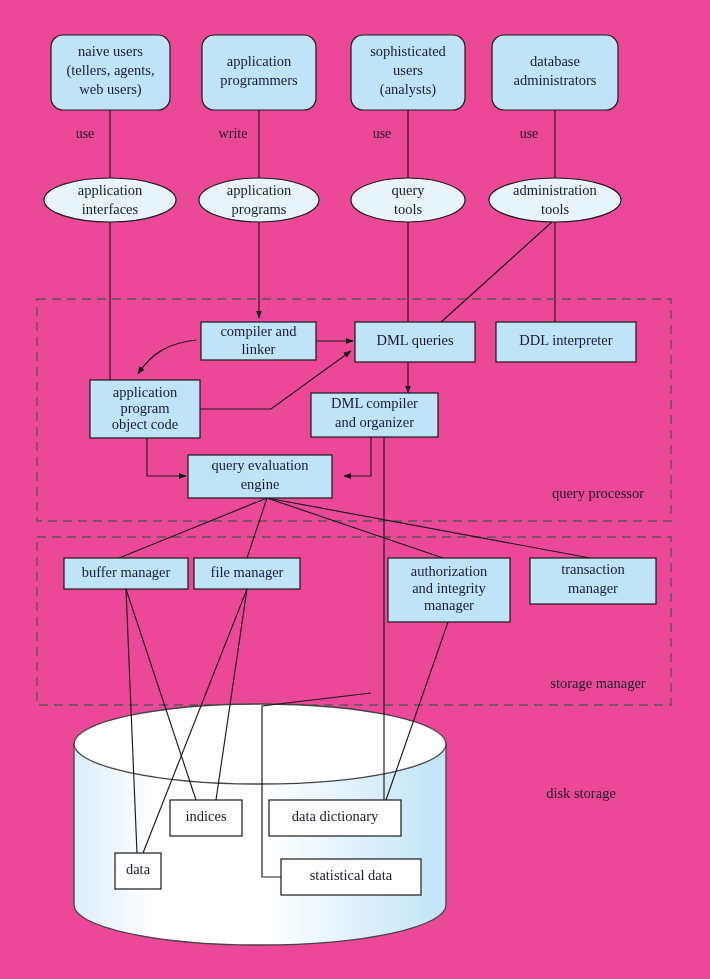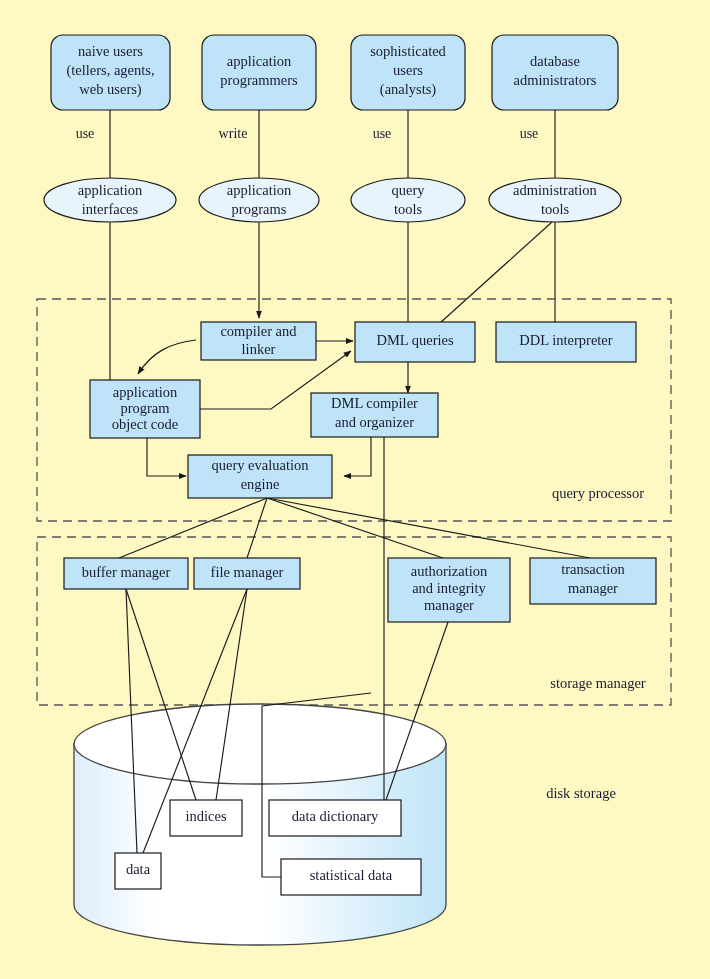"naive users" #canvas-wrap { background: #fef9c3 -> #ec4899 }
